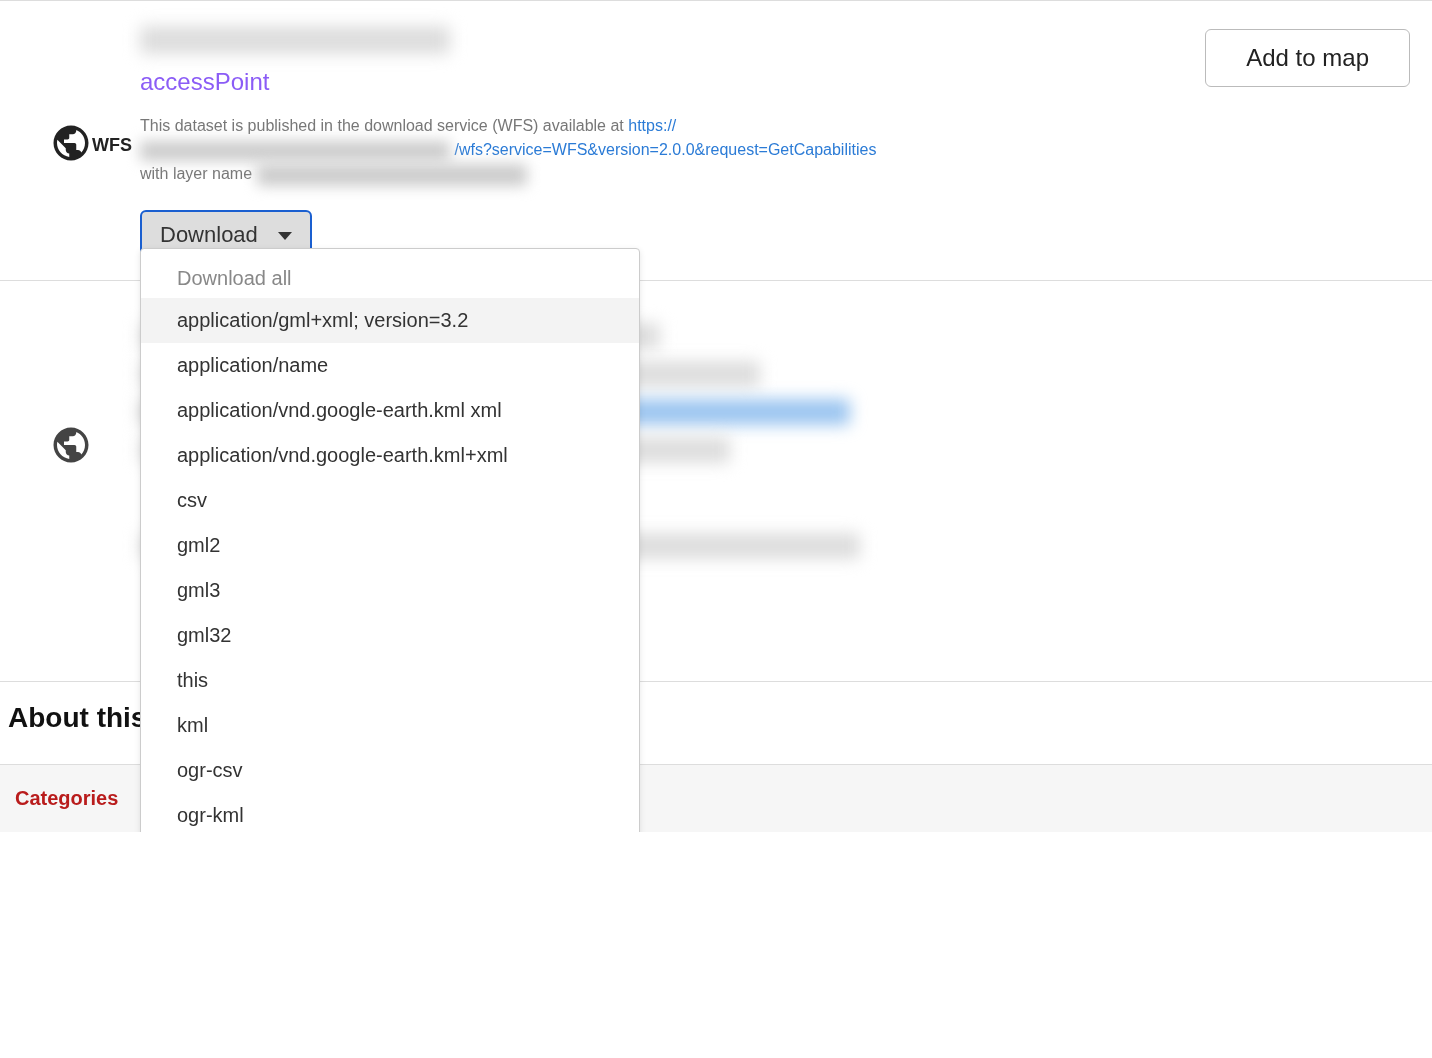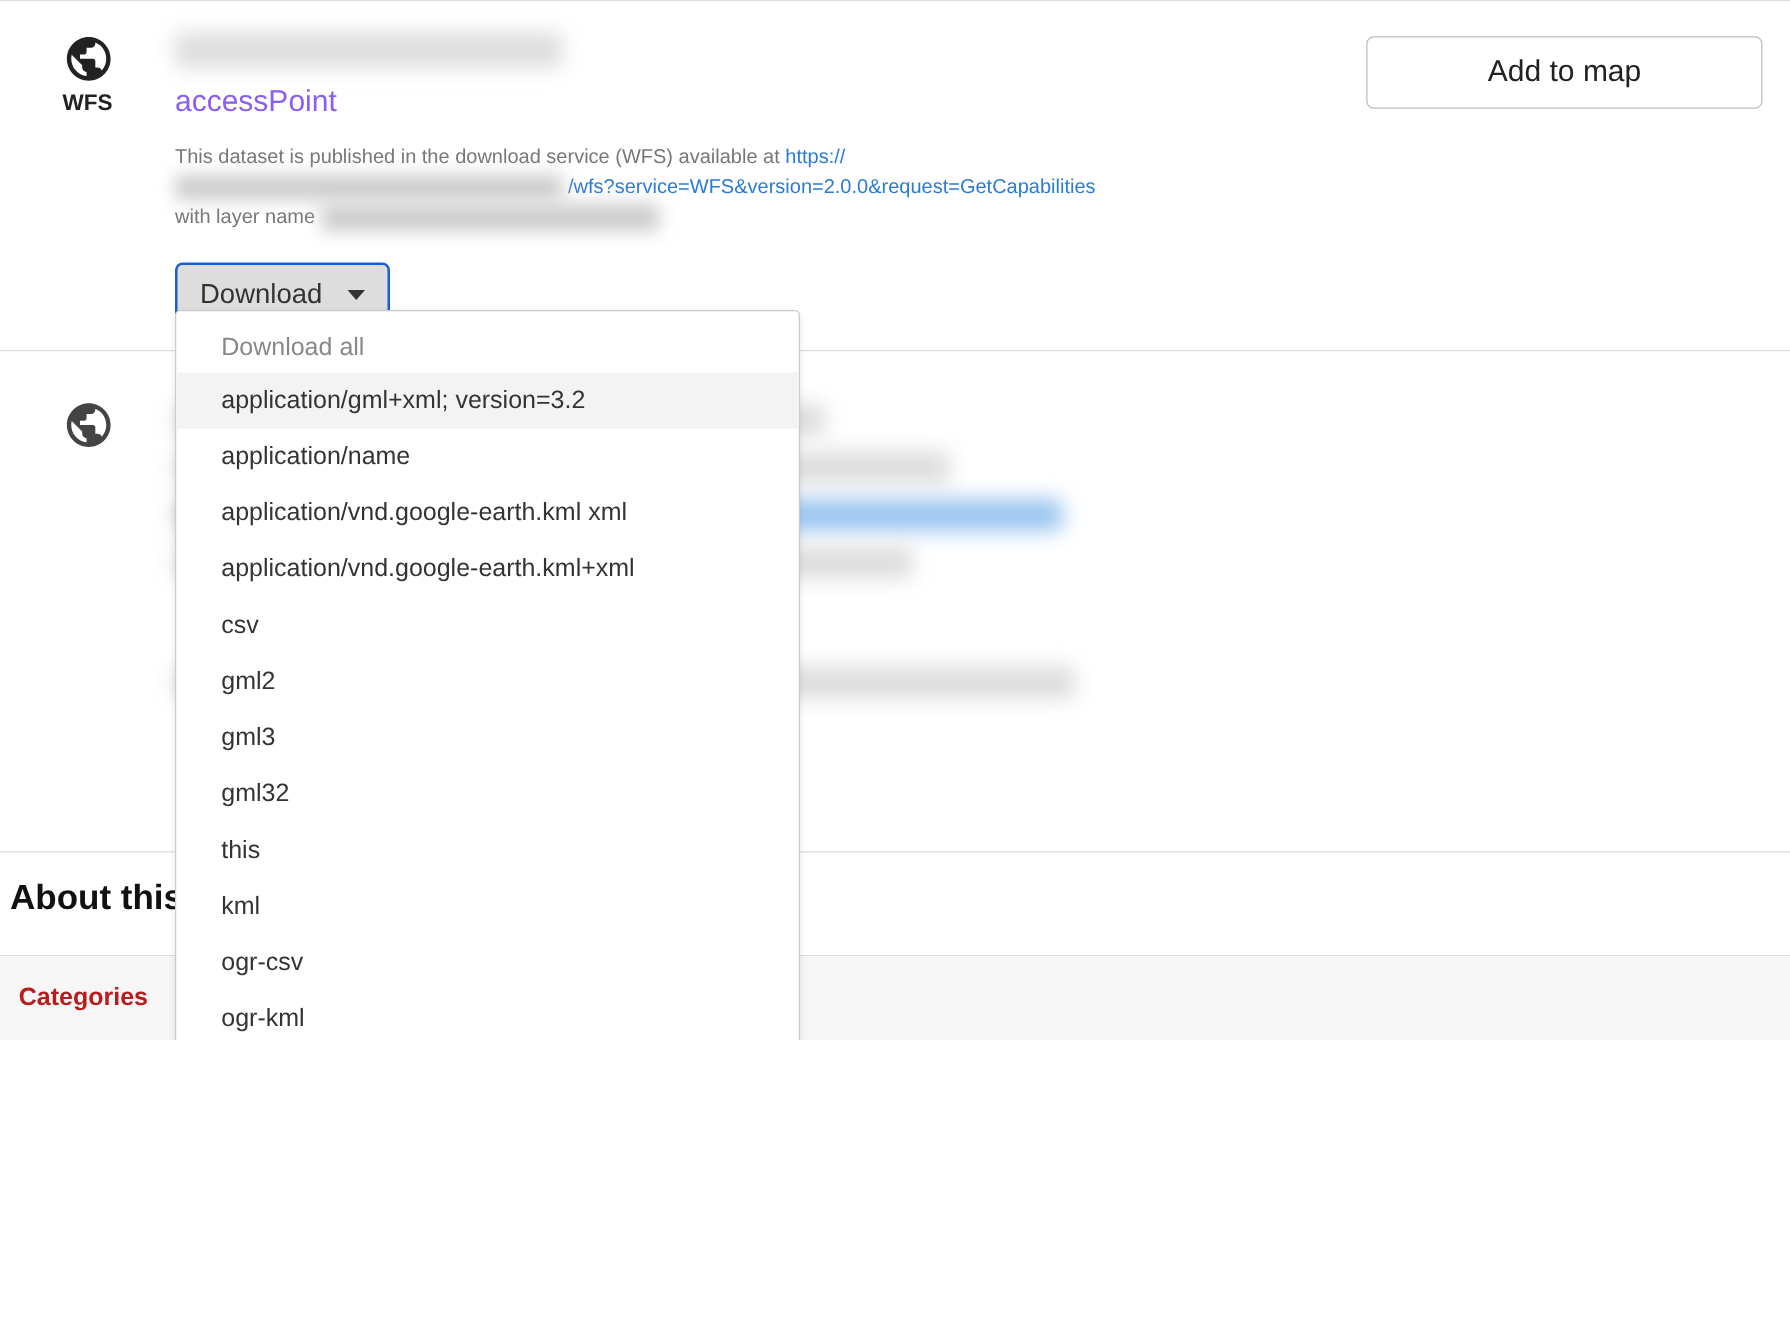"Add to map" .add-to-map-btn { padding: 14px 96px -> 14px 40px }
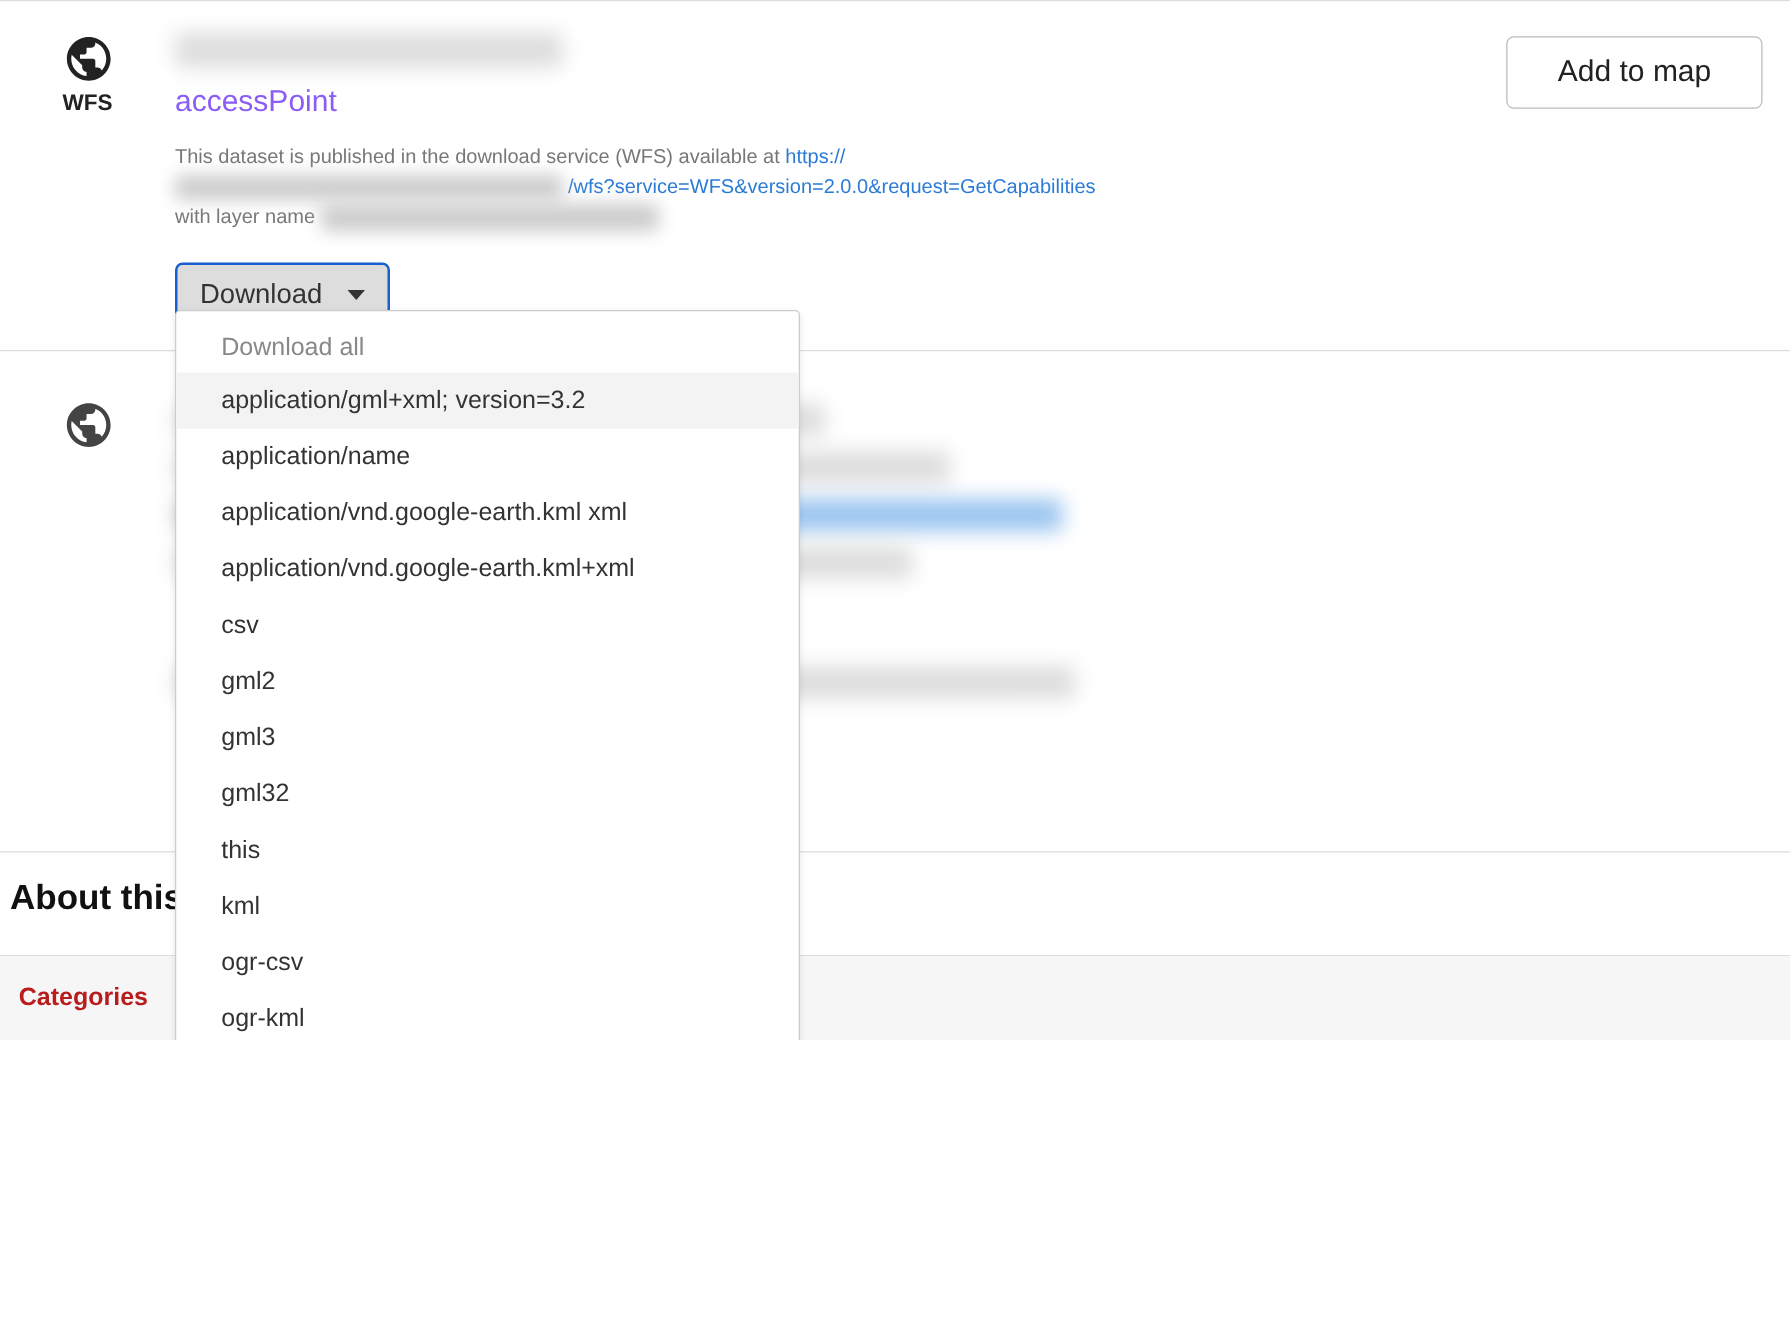"WFS" .icon-col { align-items: none -> center; flex-direction: column -> row }
